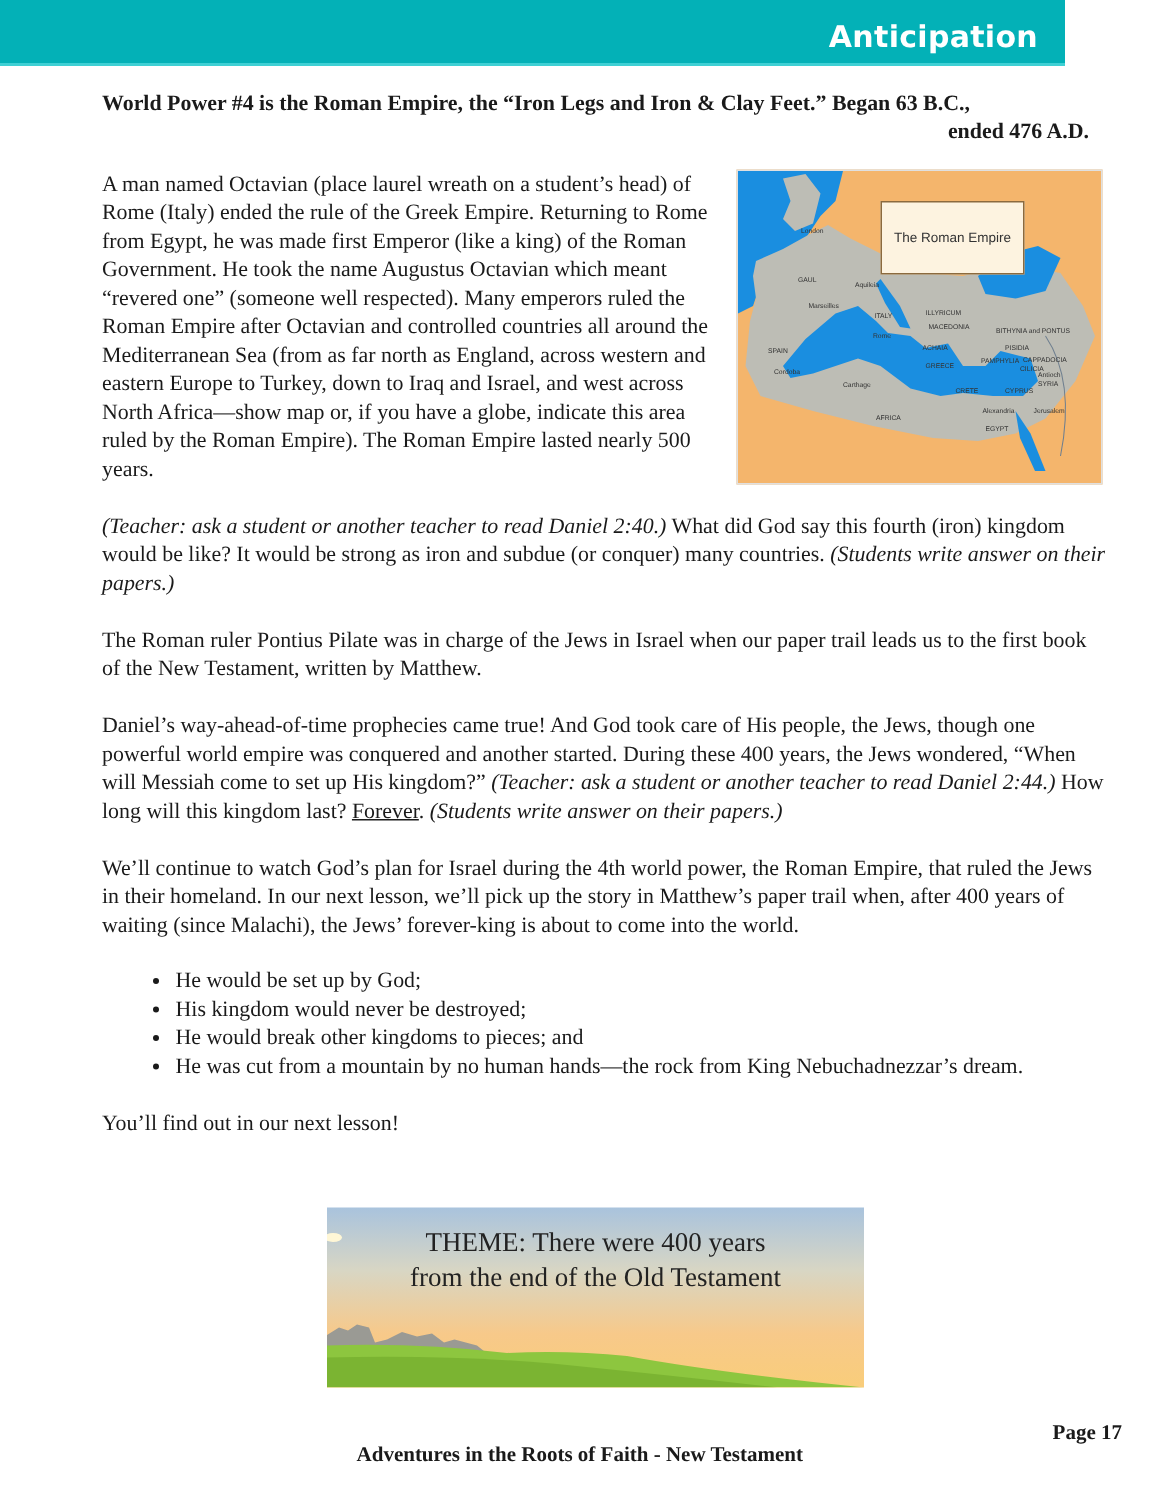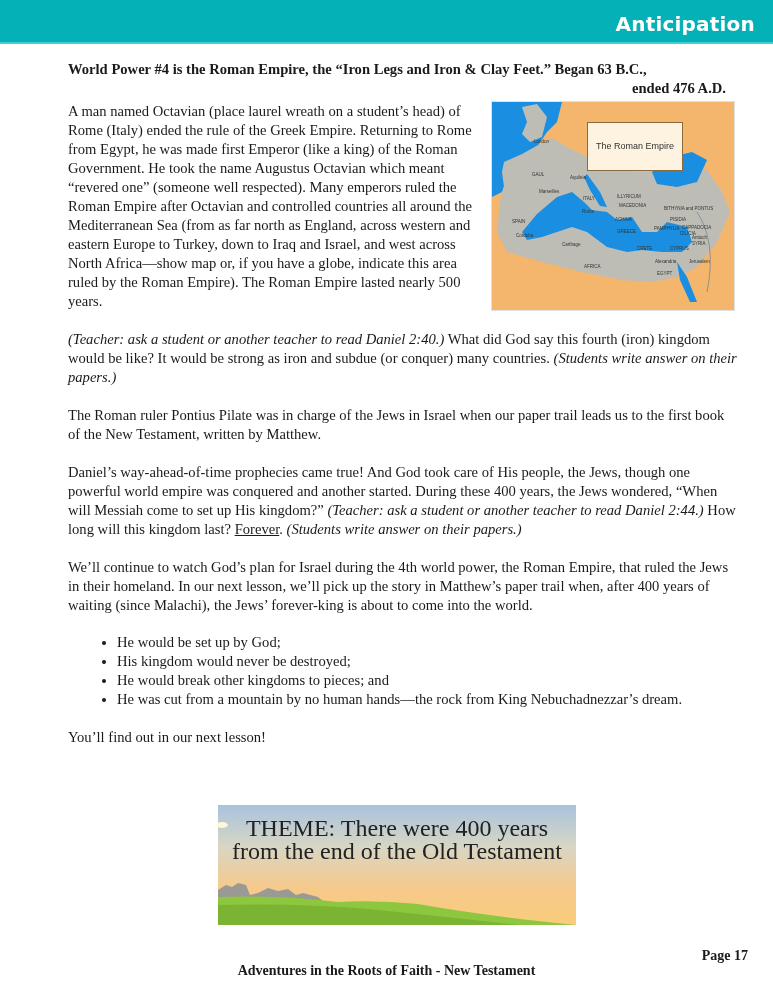"Anticipation" .header-bar { width: 773px -> 710px }
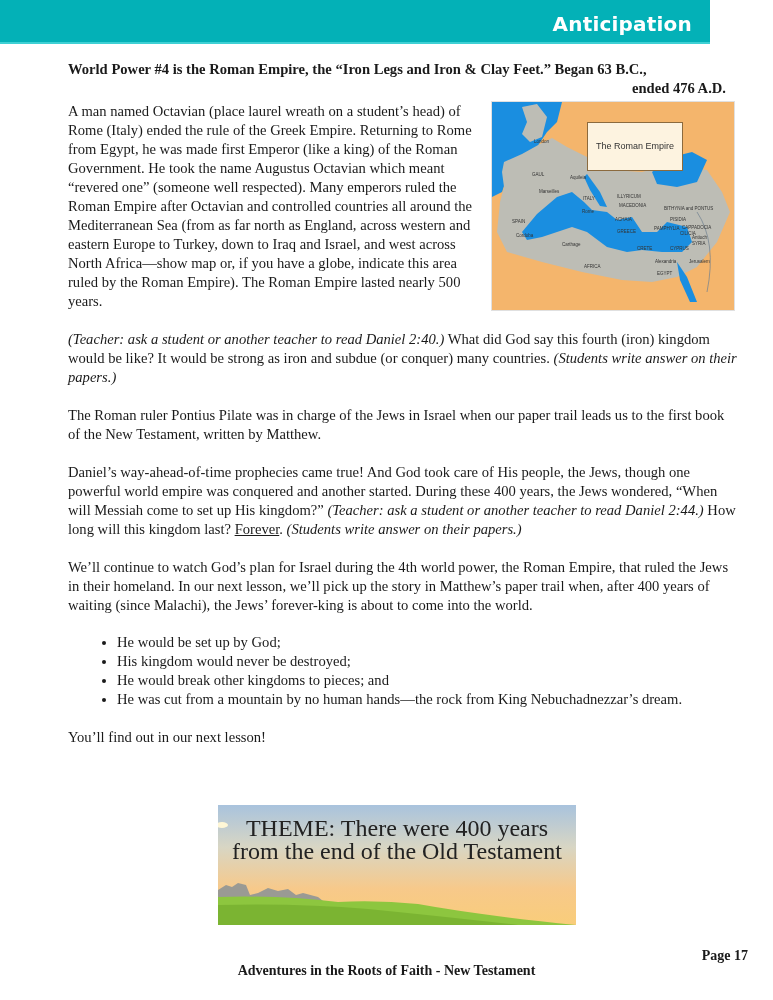"A man named Octavian (place" .row { margin-top: 4px -> 16px }
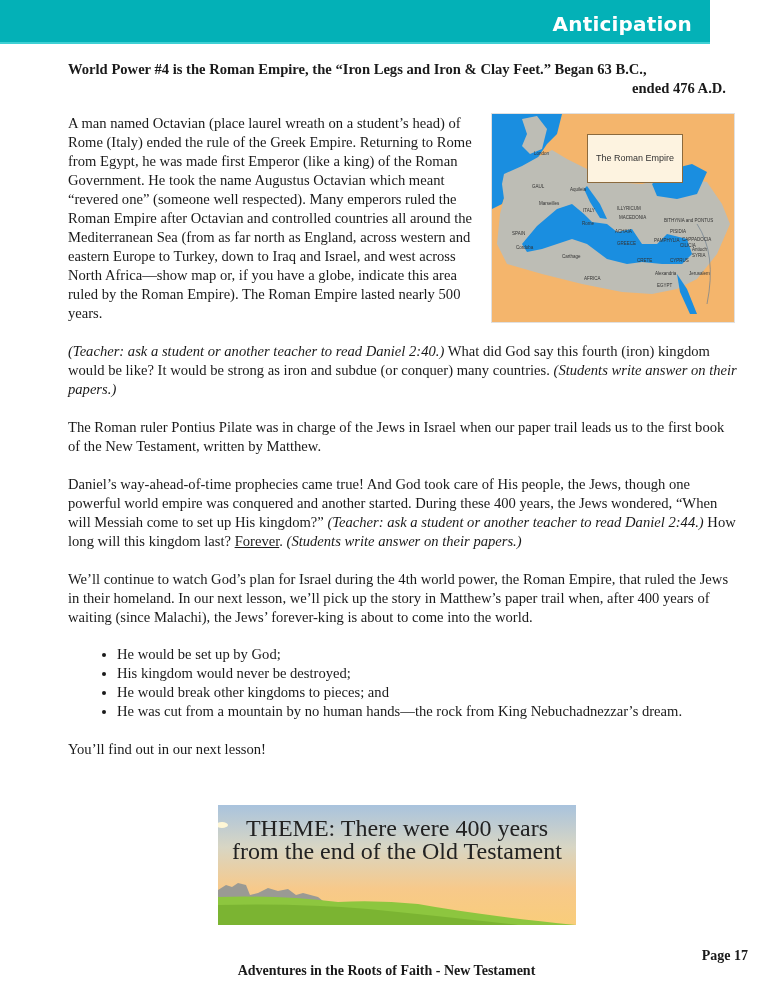"THEME: There were 400 years" .theme-text { font-size: 24px -> 18px }
